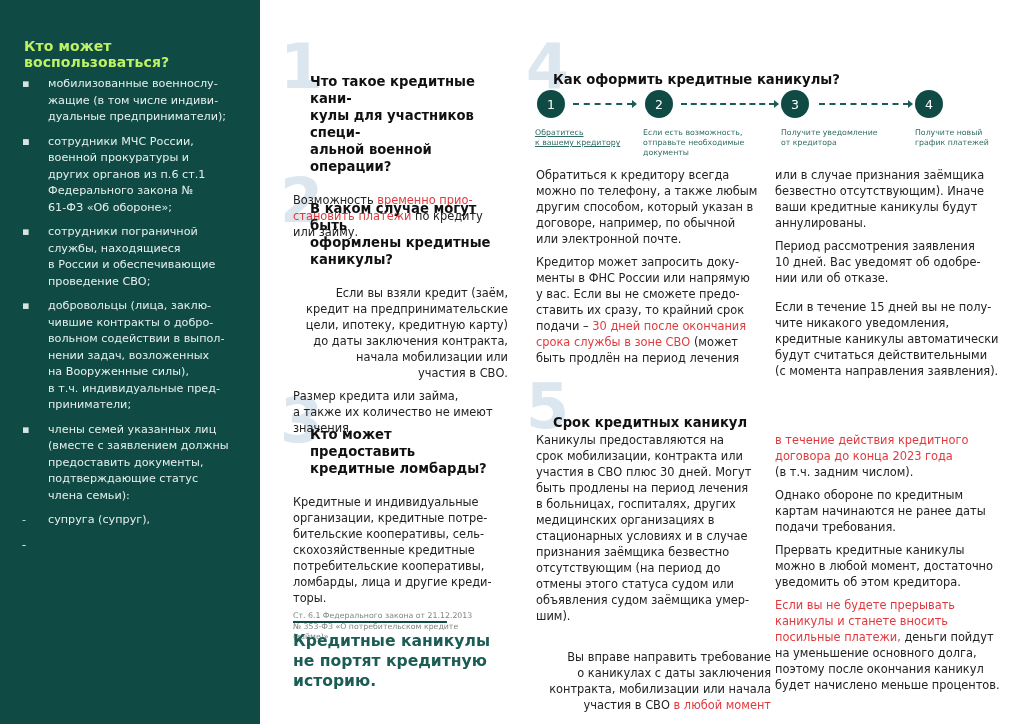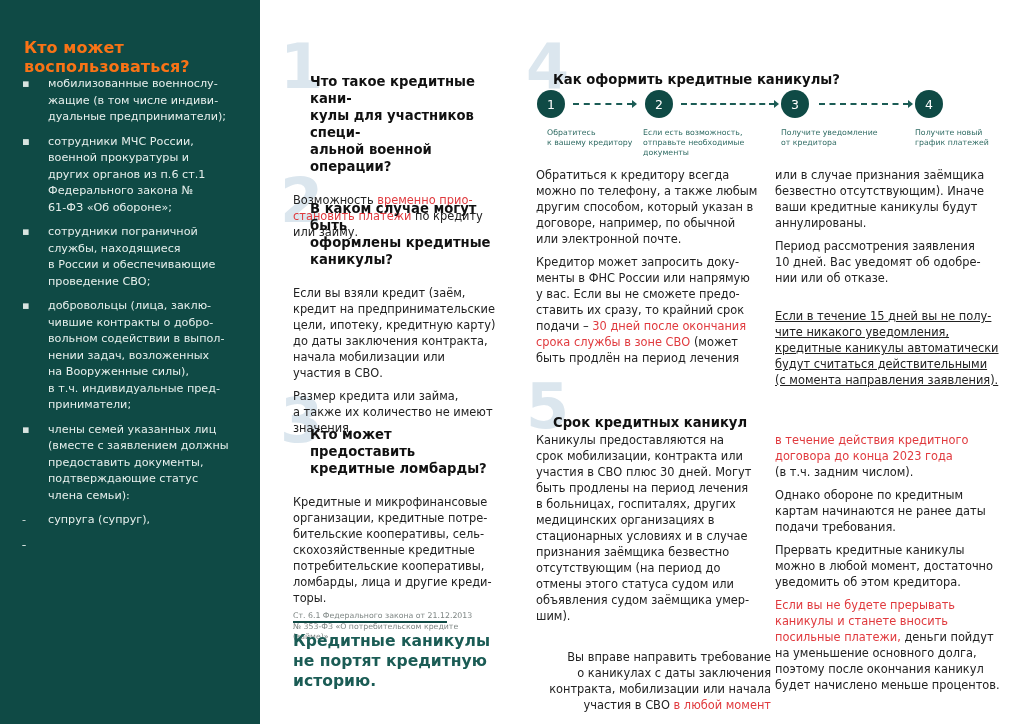"Кто может воспользоваться?" .left-title { color: #f97316 -> #bef264; font-size: 16px -> 14px }
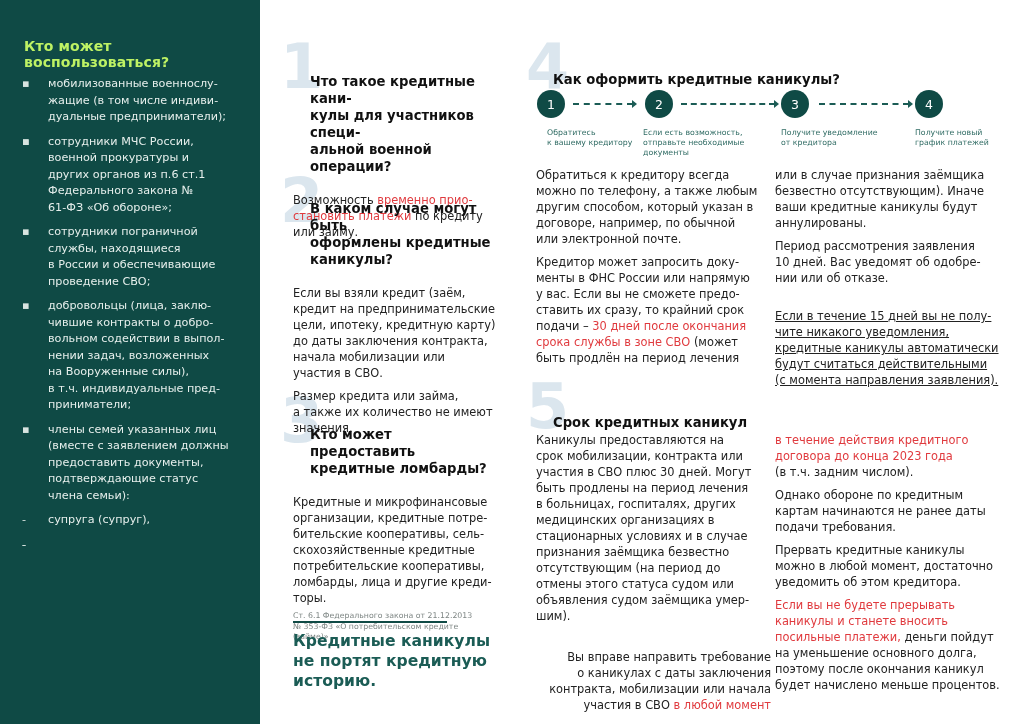"Обратитесь" div.step-label { left: 12px -> 0px; text-decoration: none -> underline }
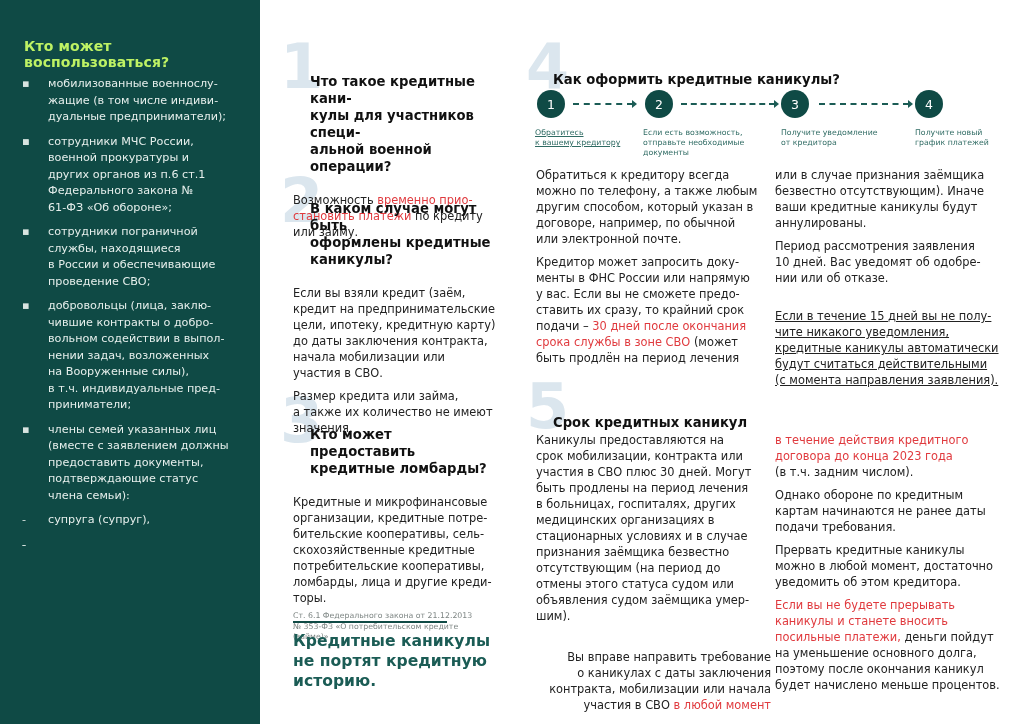"Если вы взяли кредит (заём," p.para { text-align: none -> right }
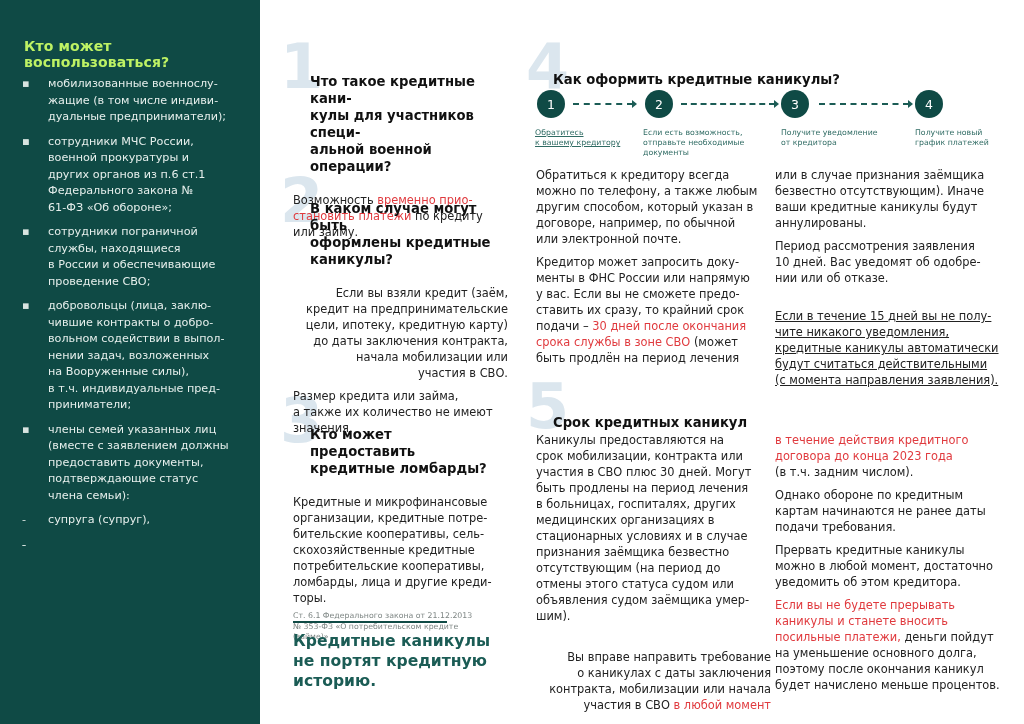"Если в течение 15 дней" p.para { margin-top: 22px -> 13px; text-decoration: underline -> none }
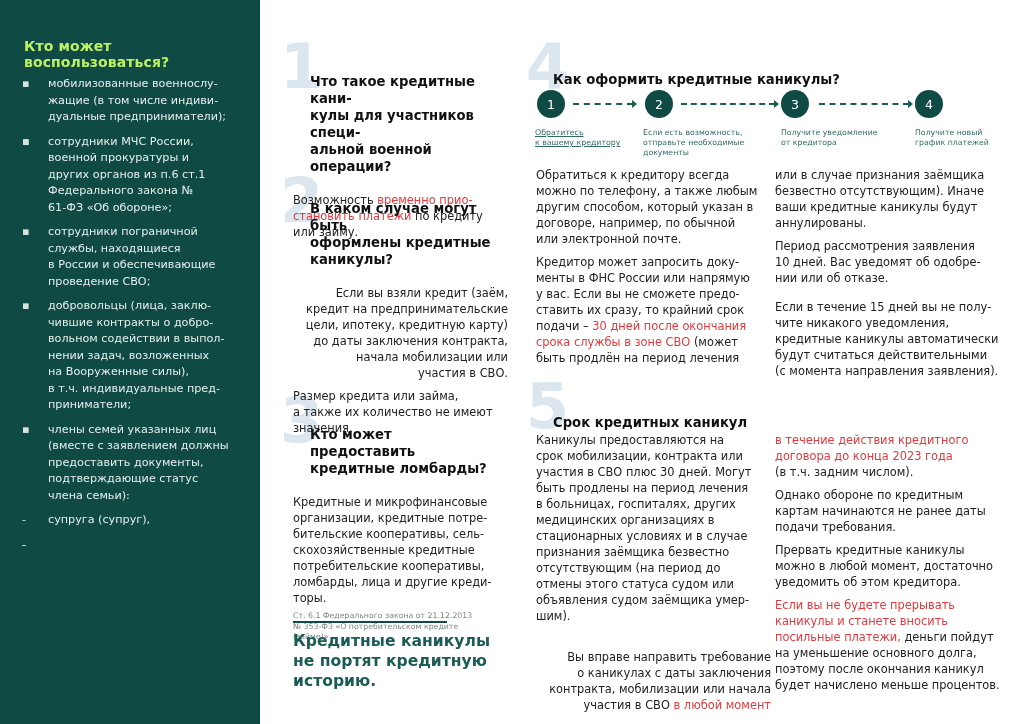"Кредитные и микрофинансовые" p.para { text: микрофинансовые -> индивидуальные }
